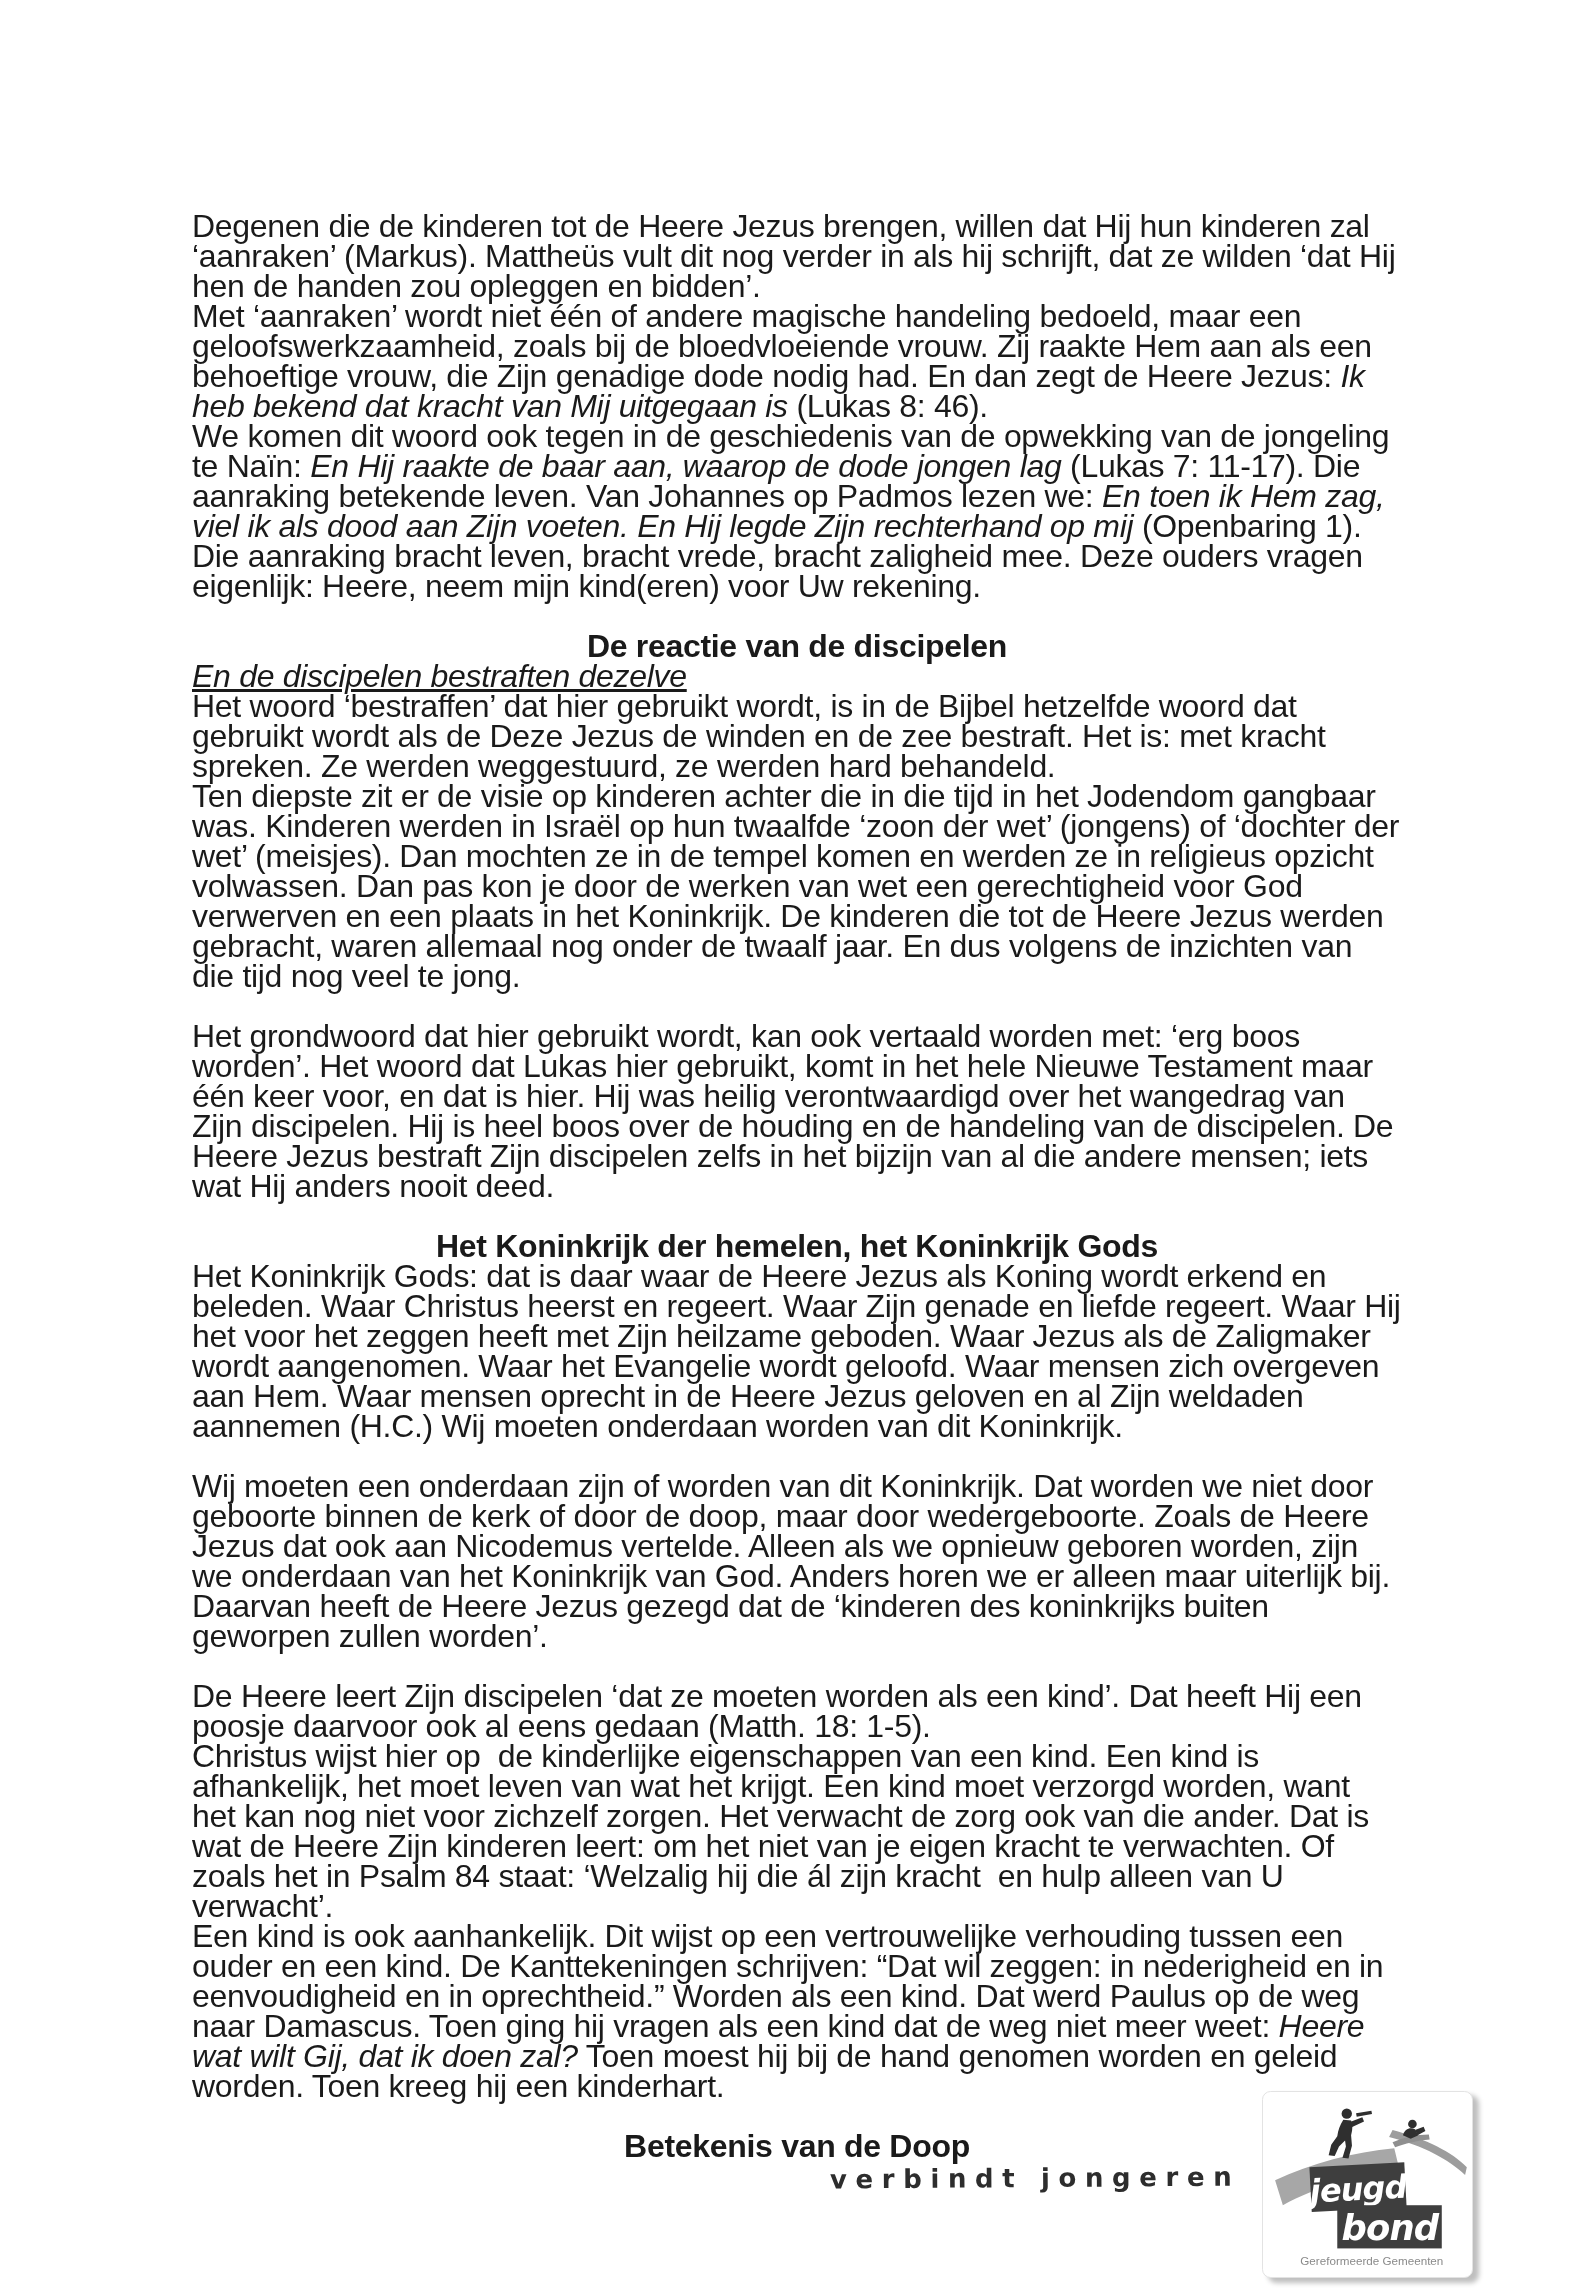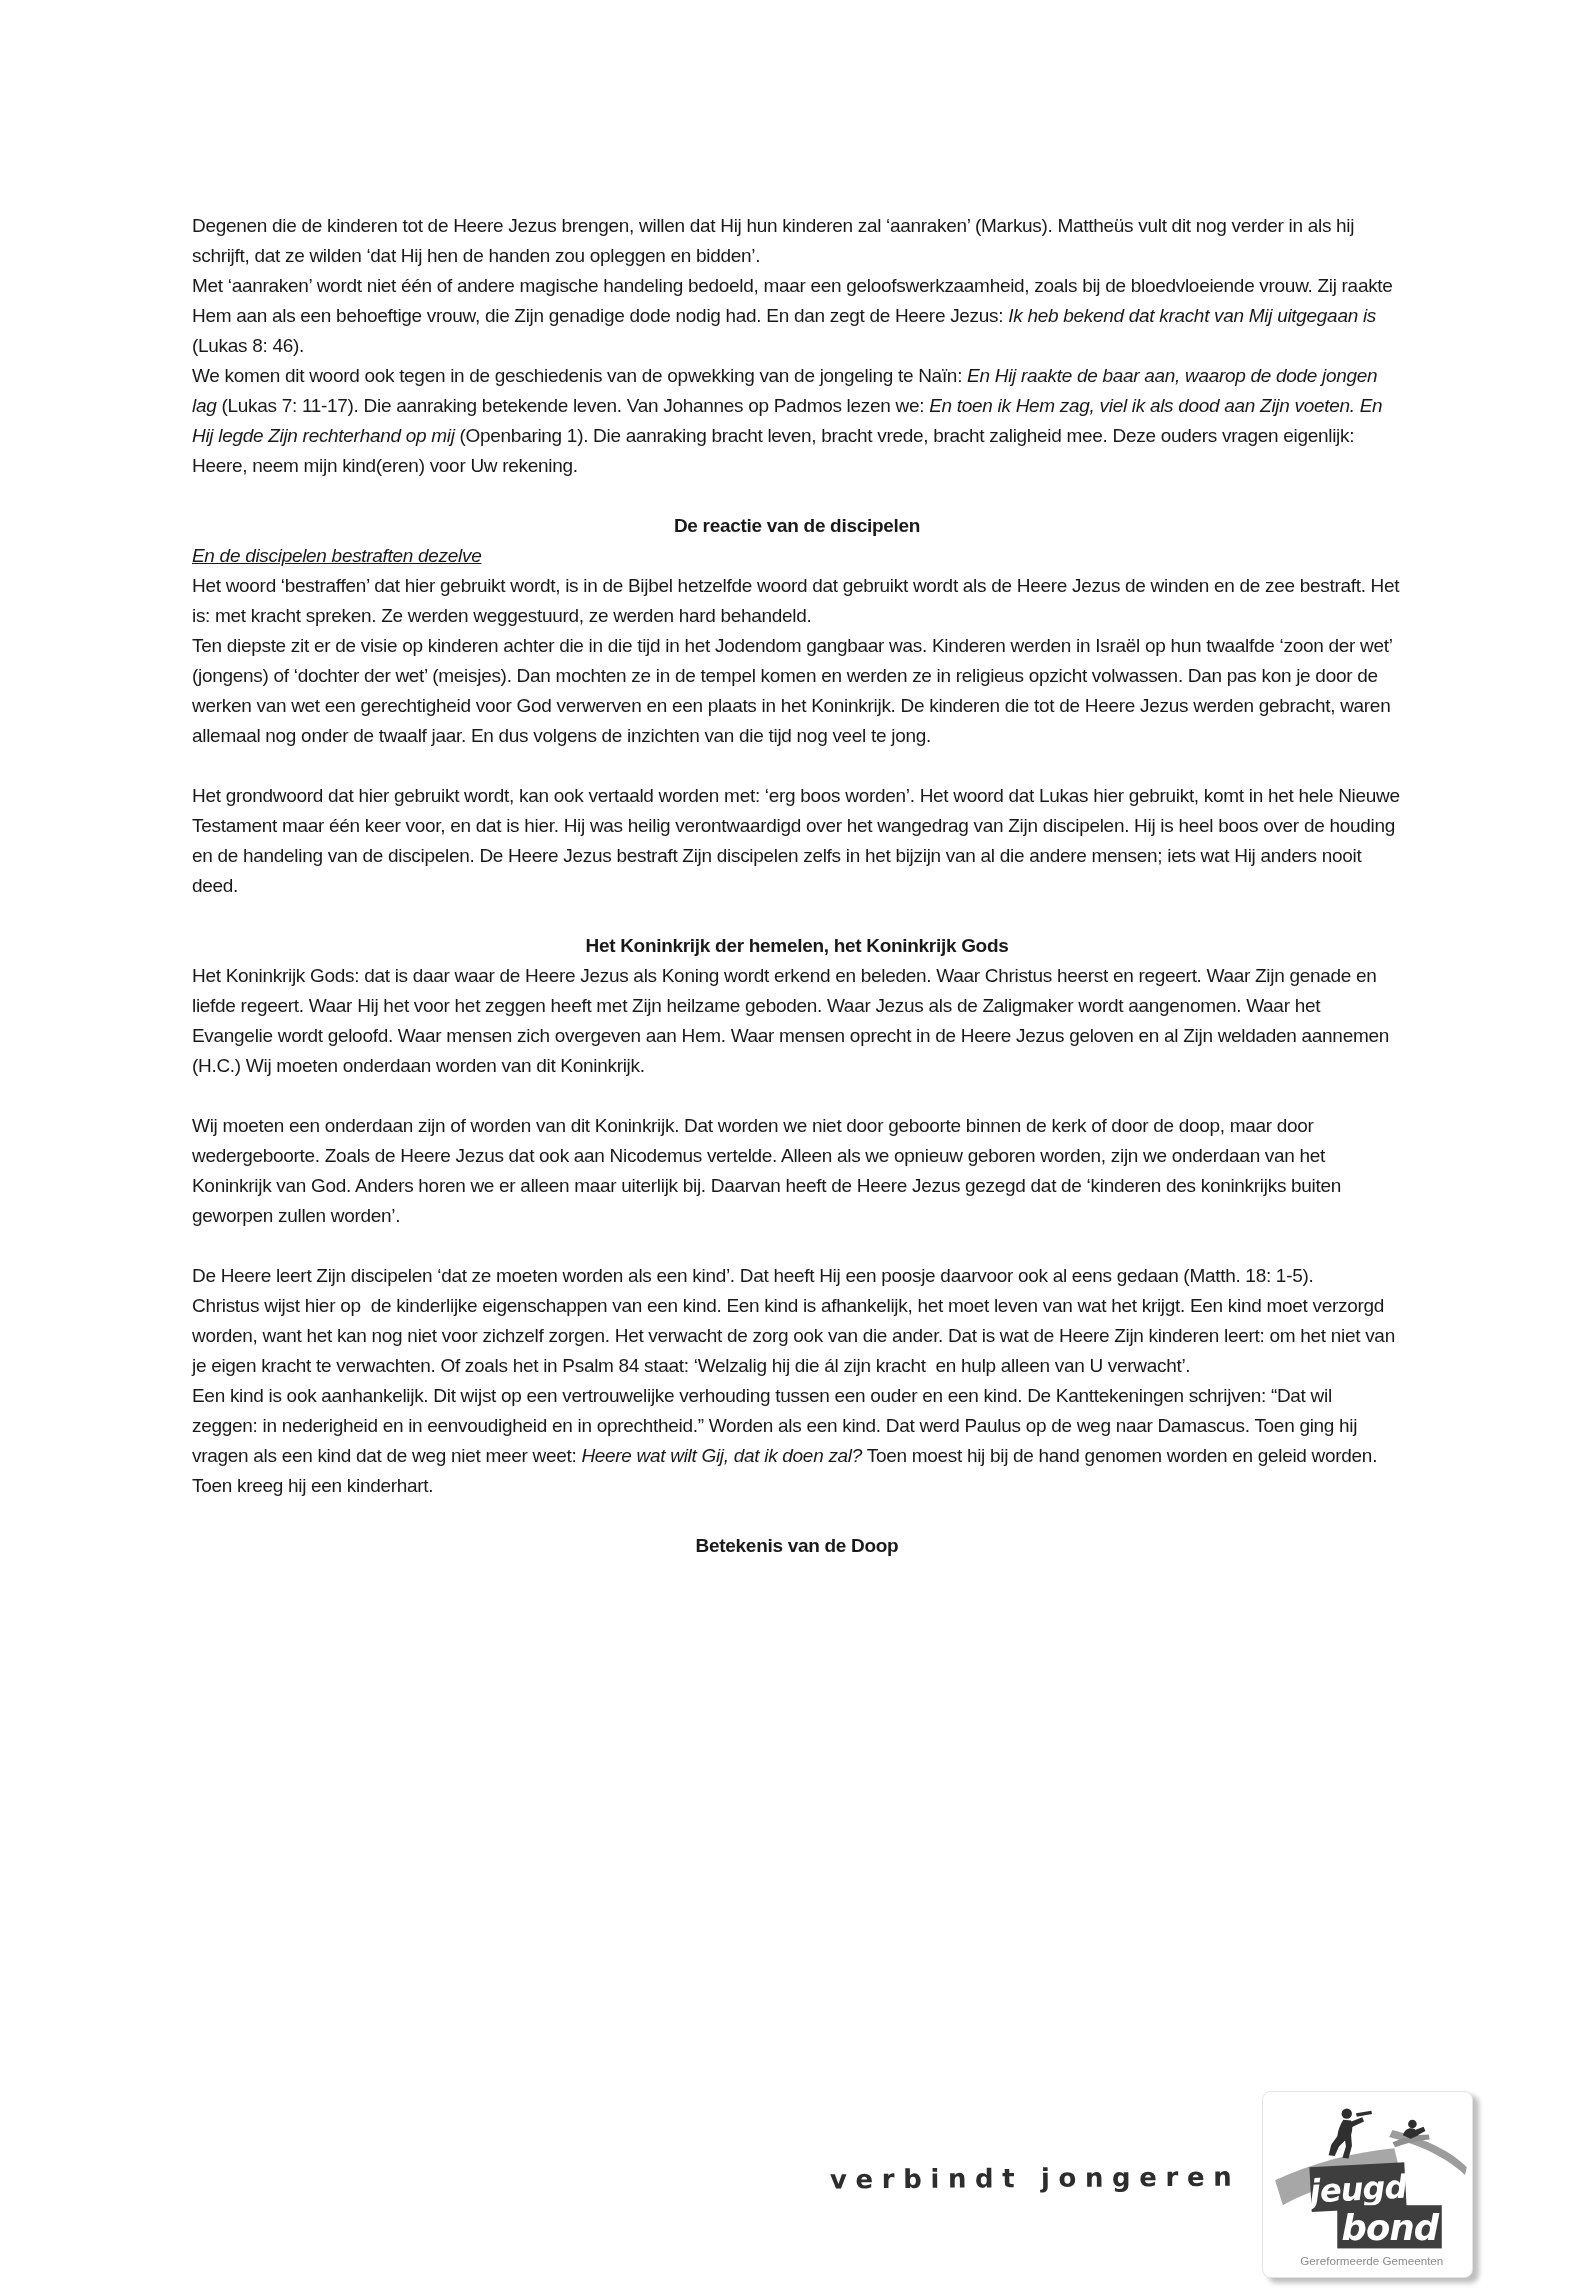"Degenen die de kinderen tot" .doc { font-size: 19px -> 32px }
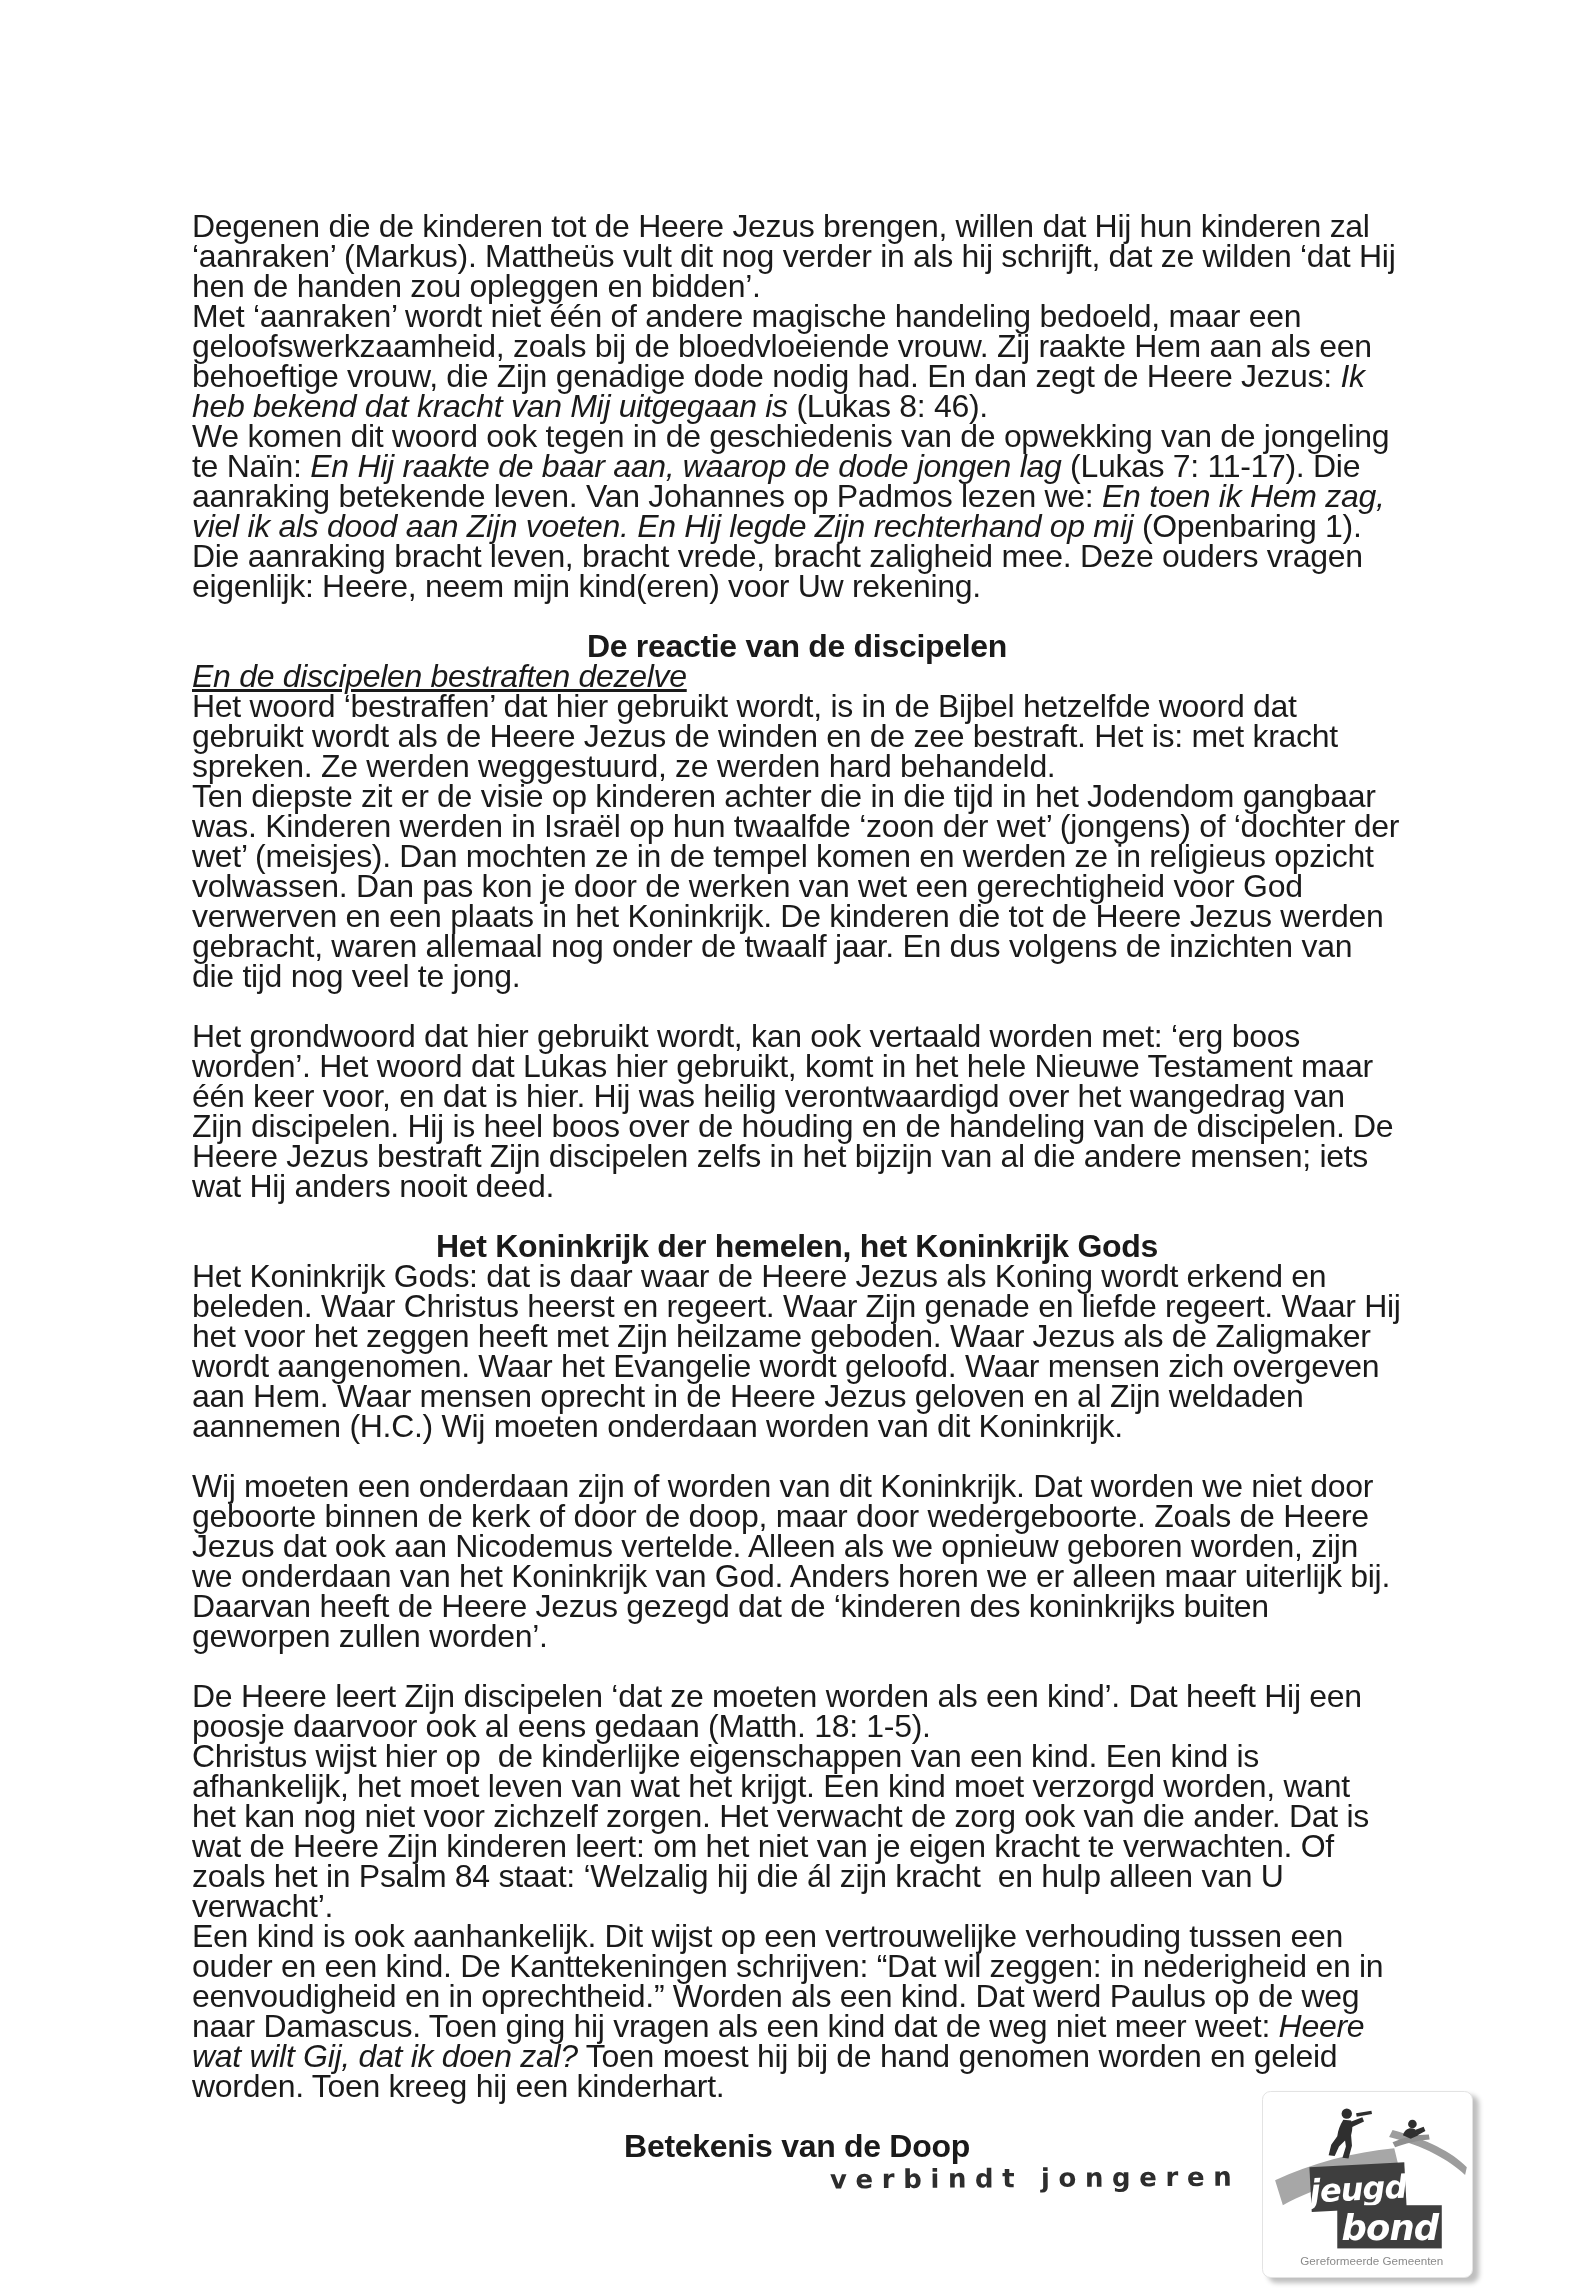"Het woord ‘bestraffen’ dat hier" span { text: Heere -> Deze }
